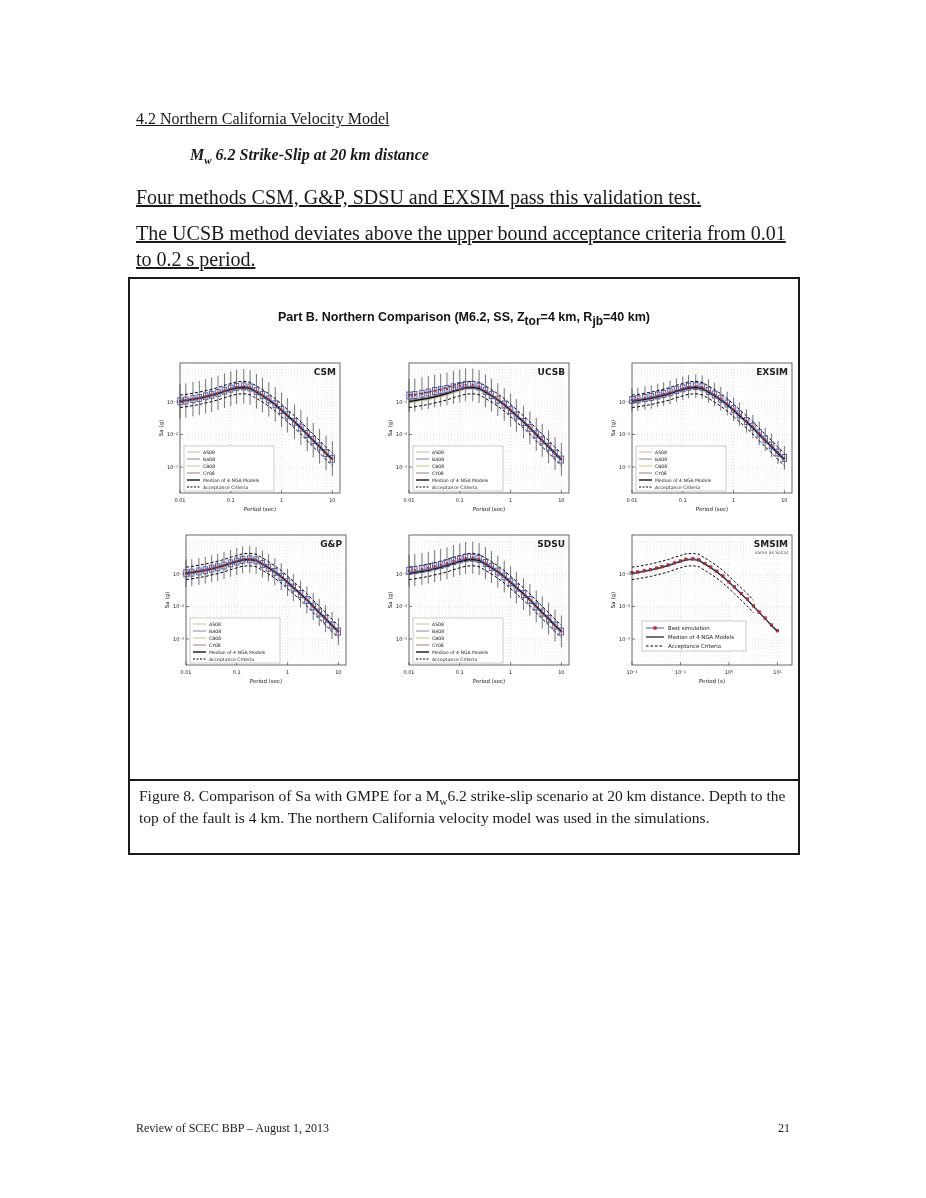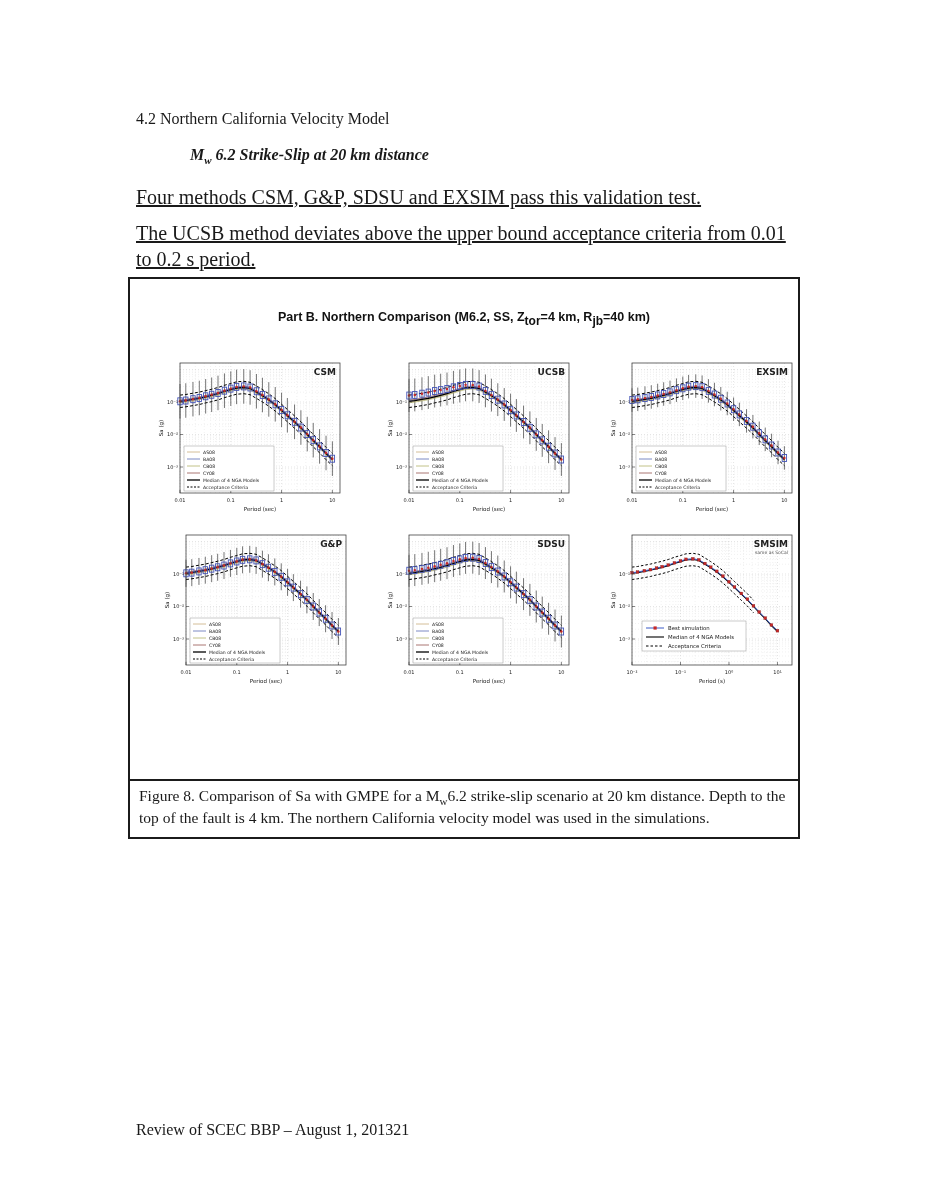"4.2 Northern California Velocity Model" .heading { text-decoration: none -> underline }
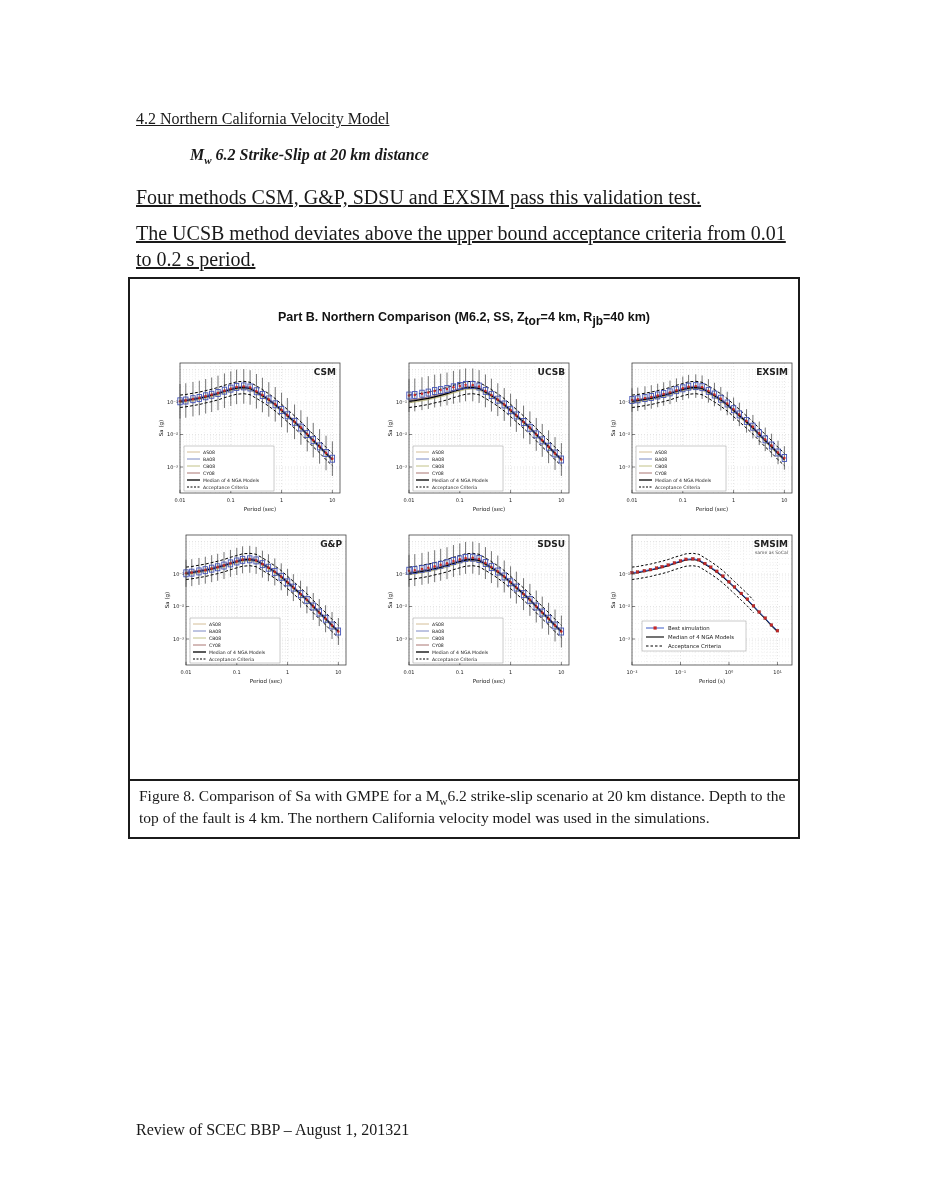"Figure 8. Comparison of Sa" .caption-box { padding: 5px 9px 8px 9px -> 5px 9px 24px 9px }
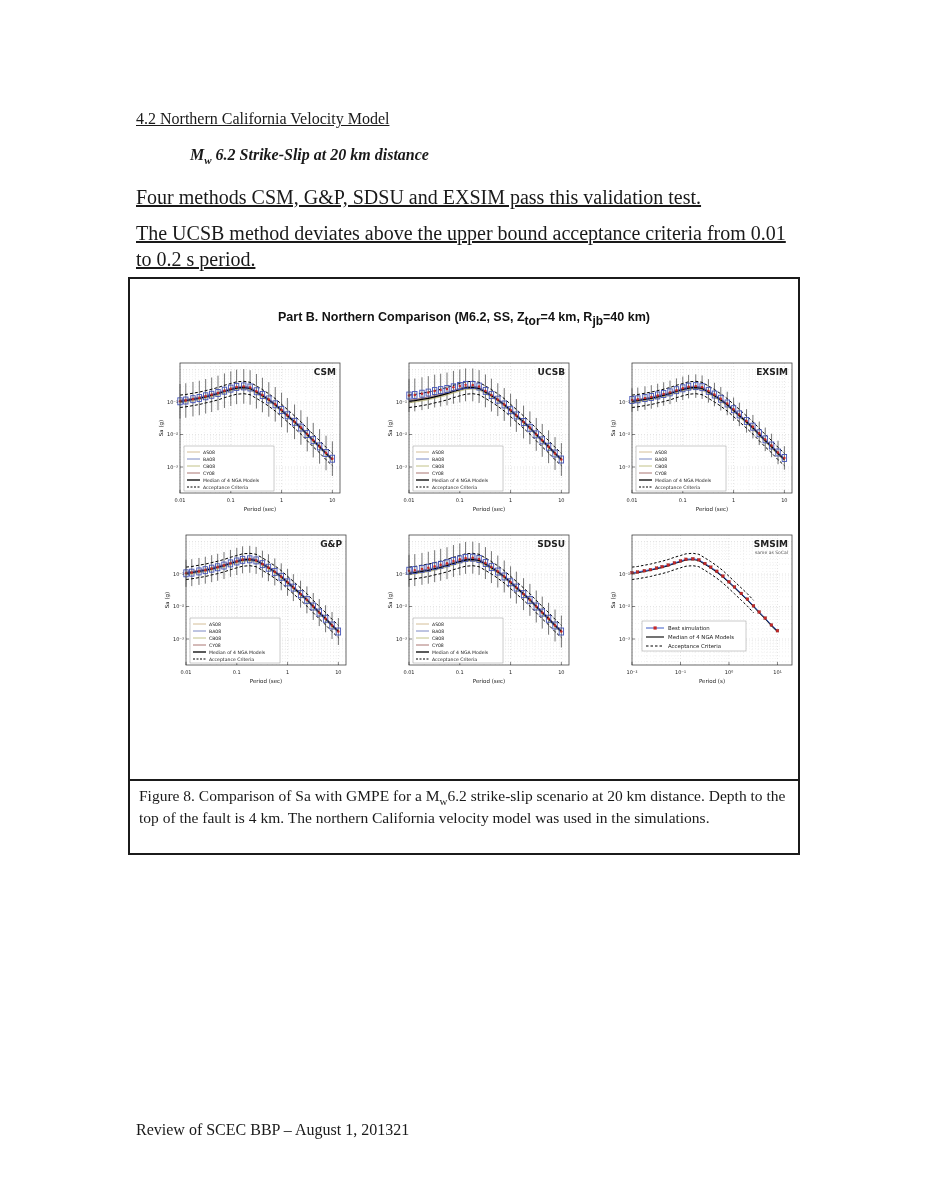"Review of SCEC BBP –" .footer { font-size: 16px -> 12px; justify-content: none -> space-between }
